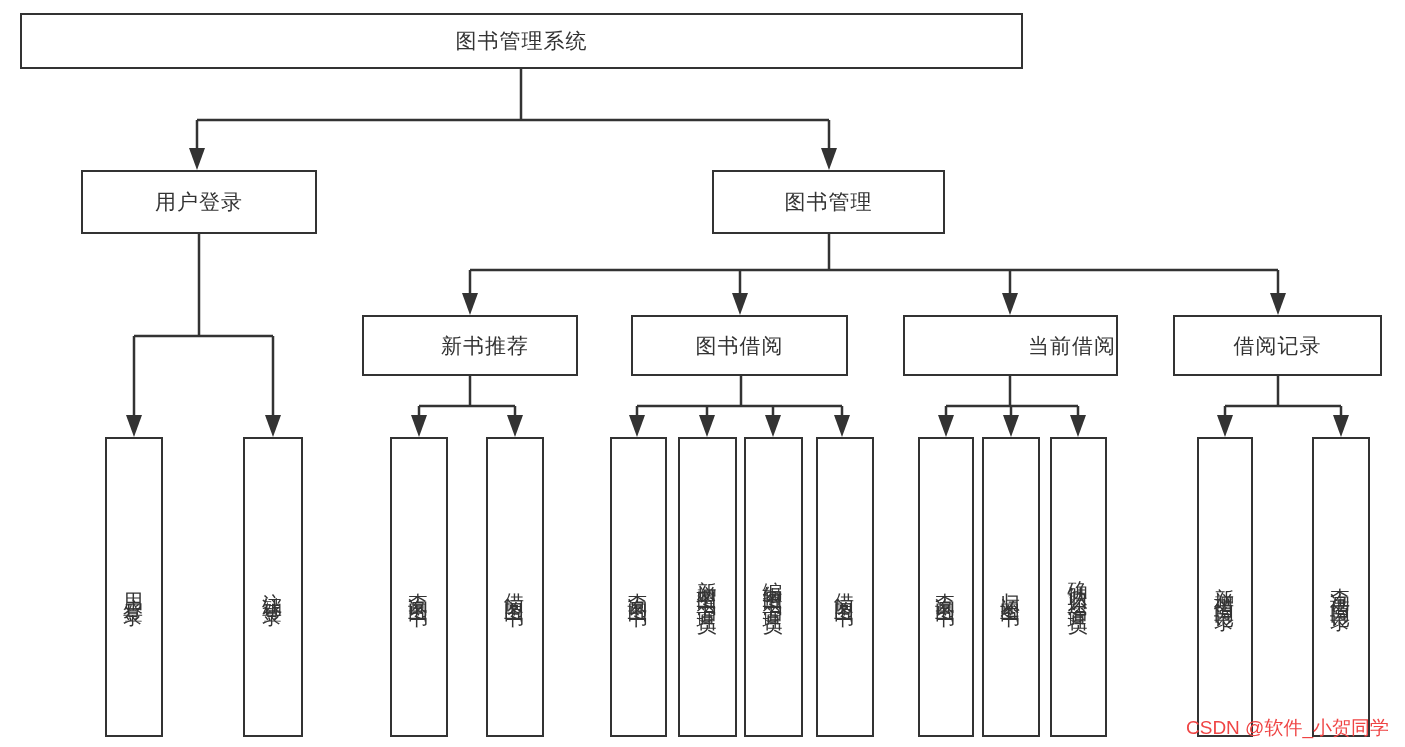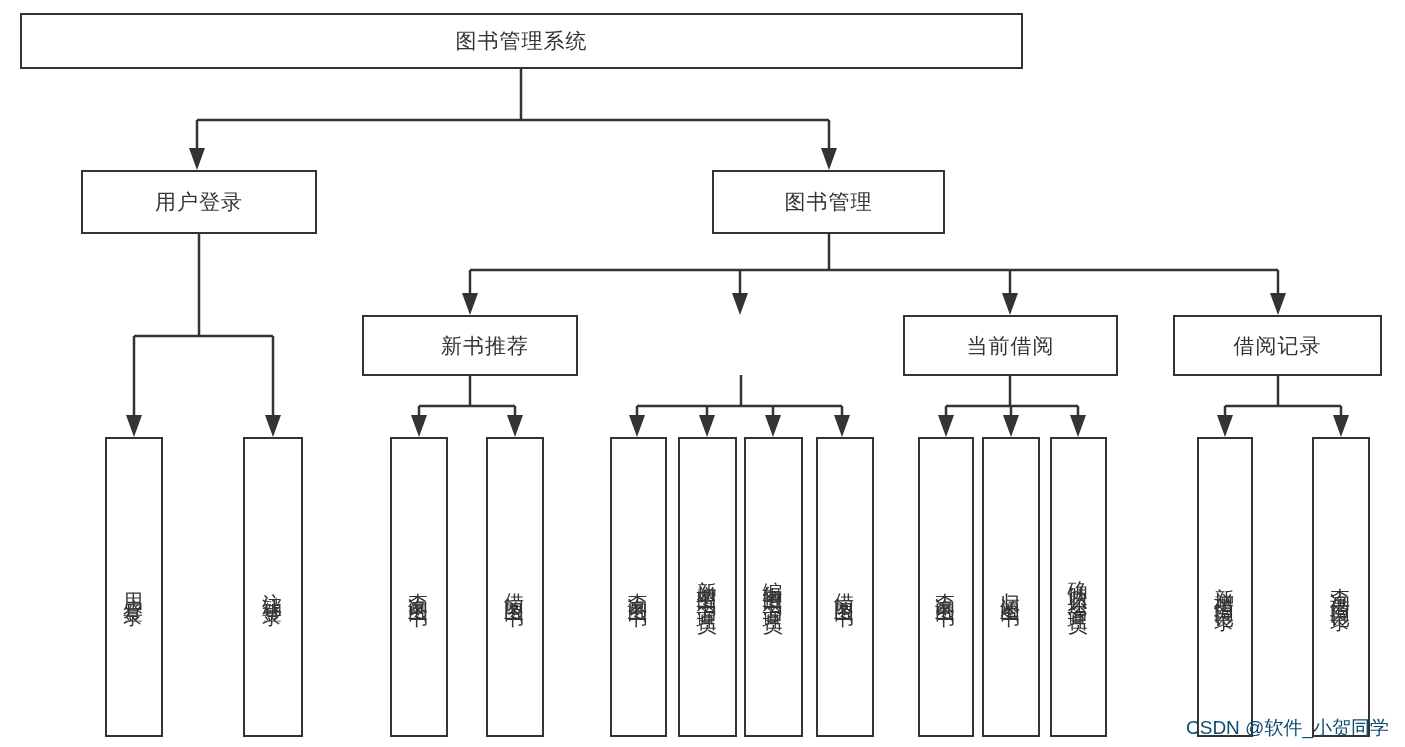"图书借阅" div.node { html: none -> <div> <span>图书借阅</span> </div> }
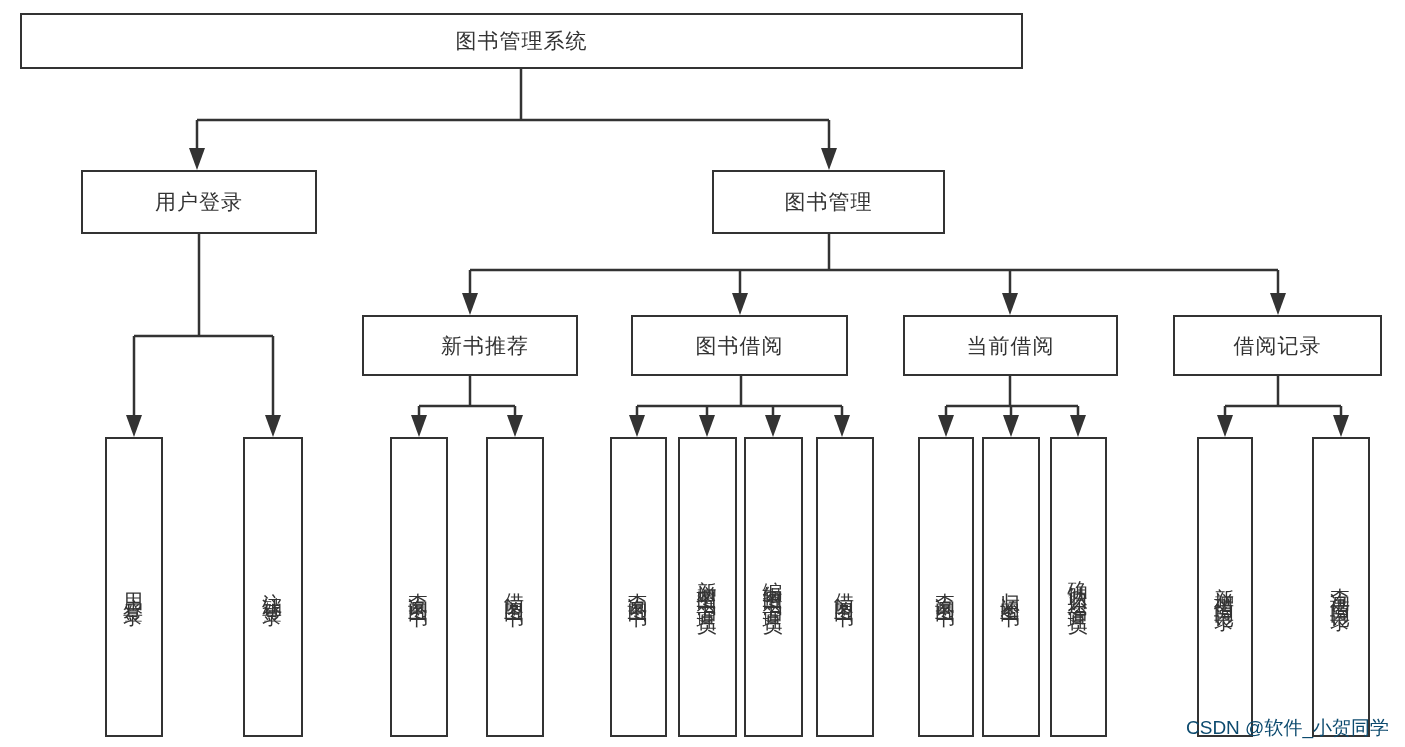"当前借阅" div.node { justify-content: none -> flex-end }
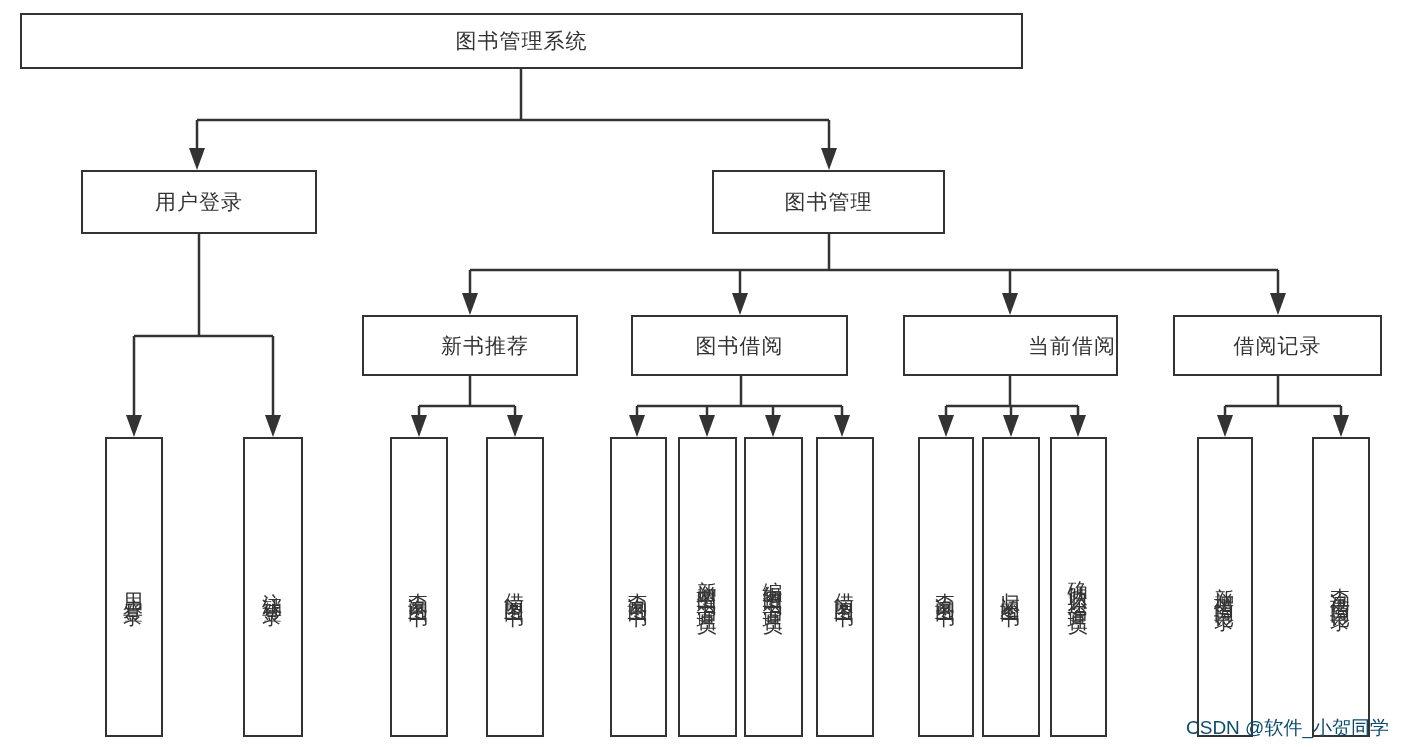"CSDN @软件_小贺同学" .watermark { color: #0c4a6e -> #ef4444 }
